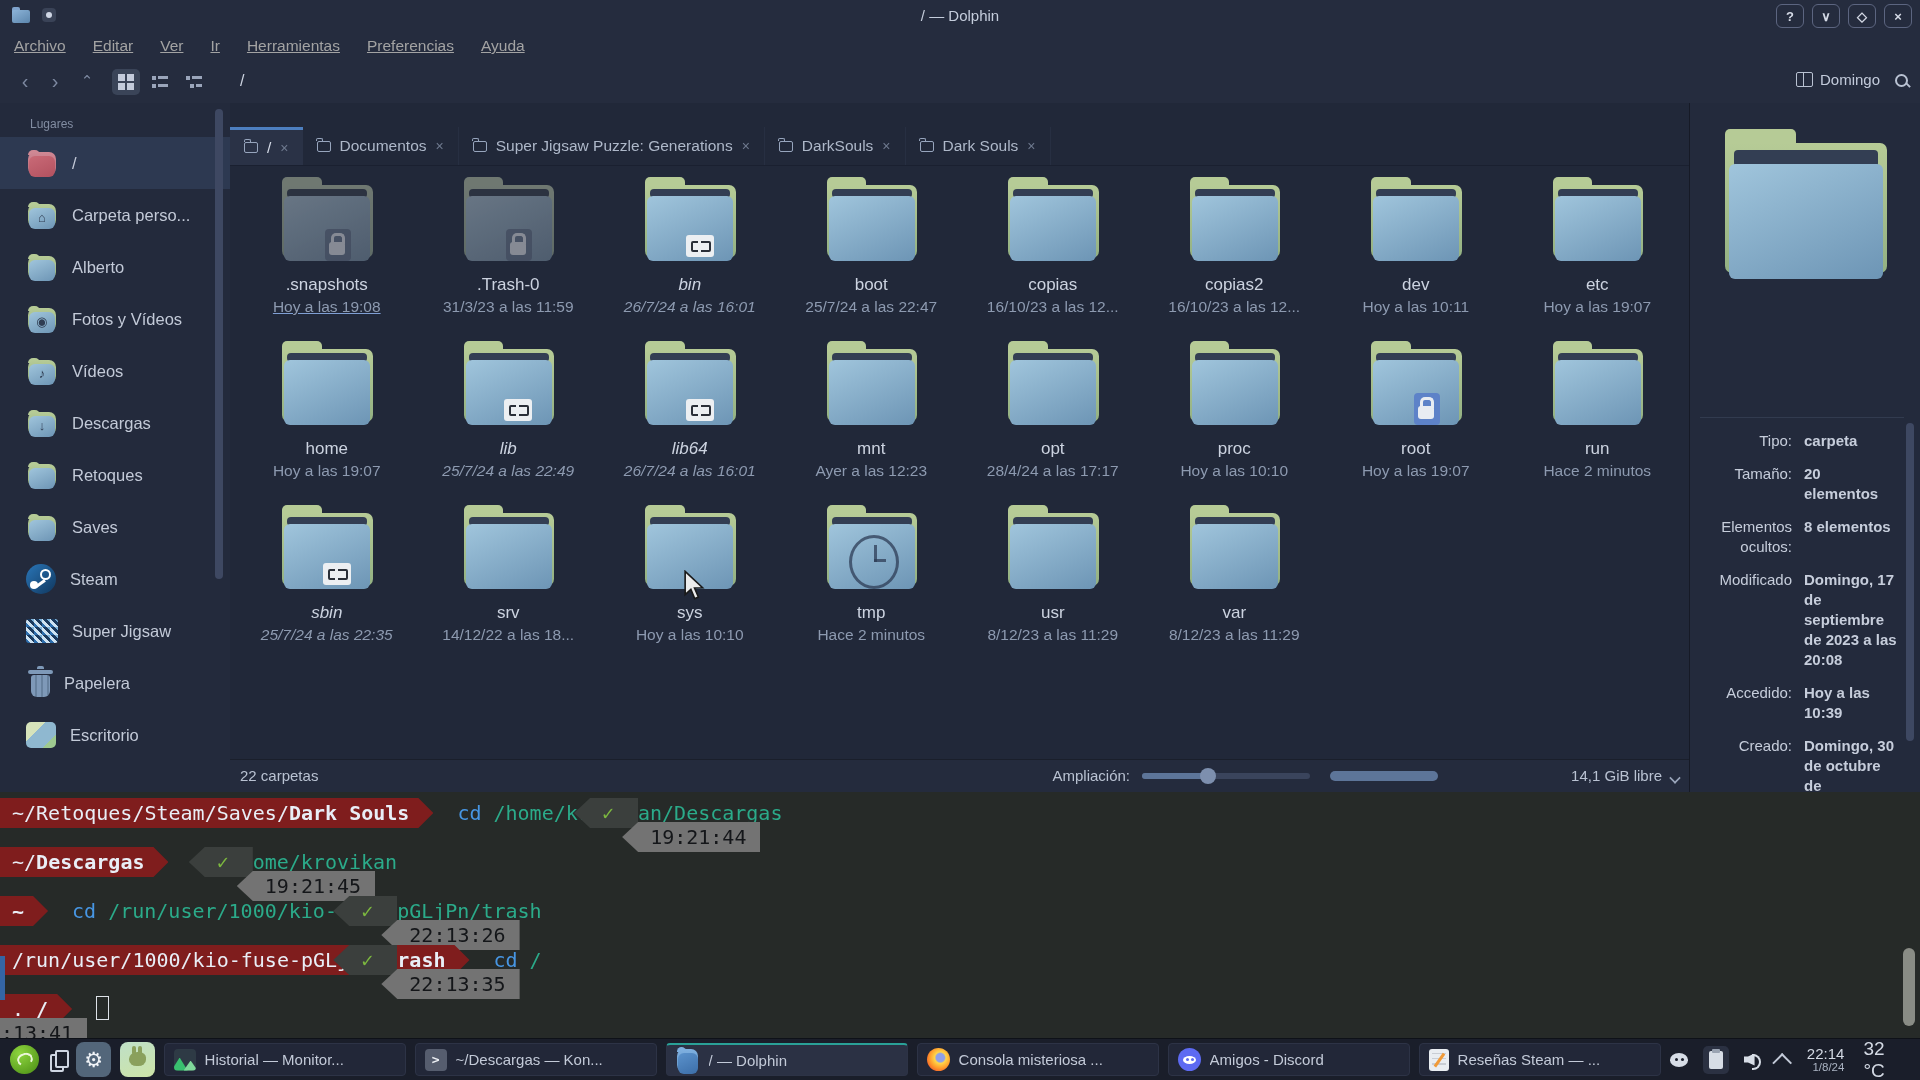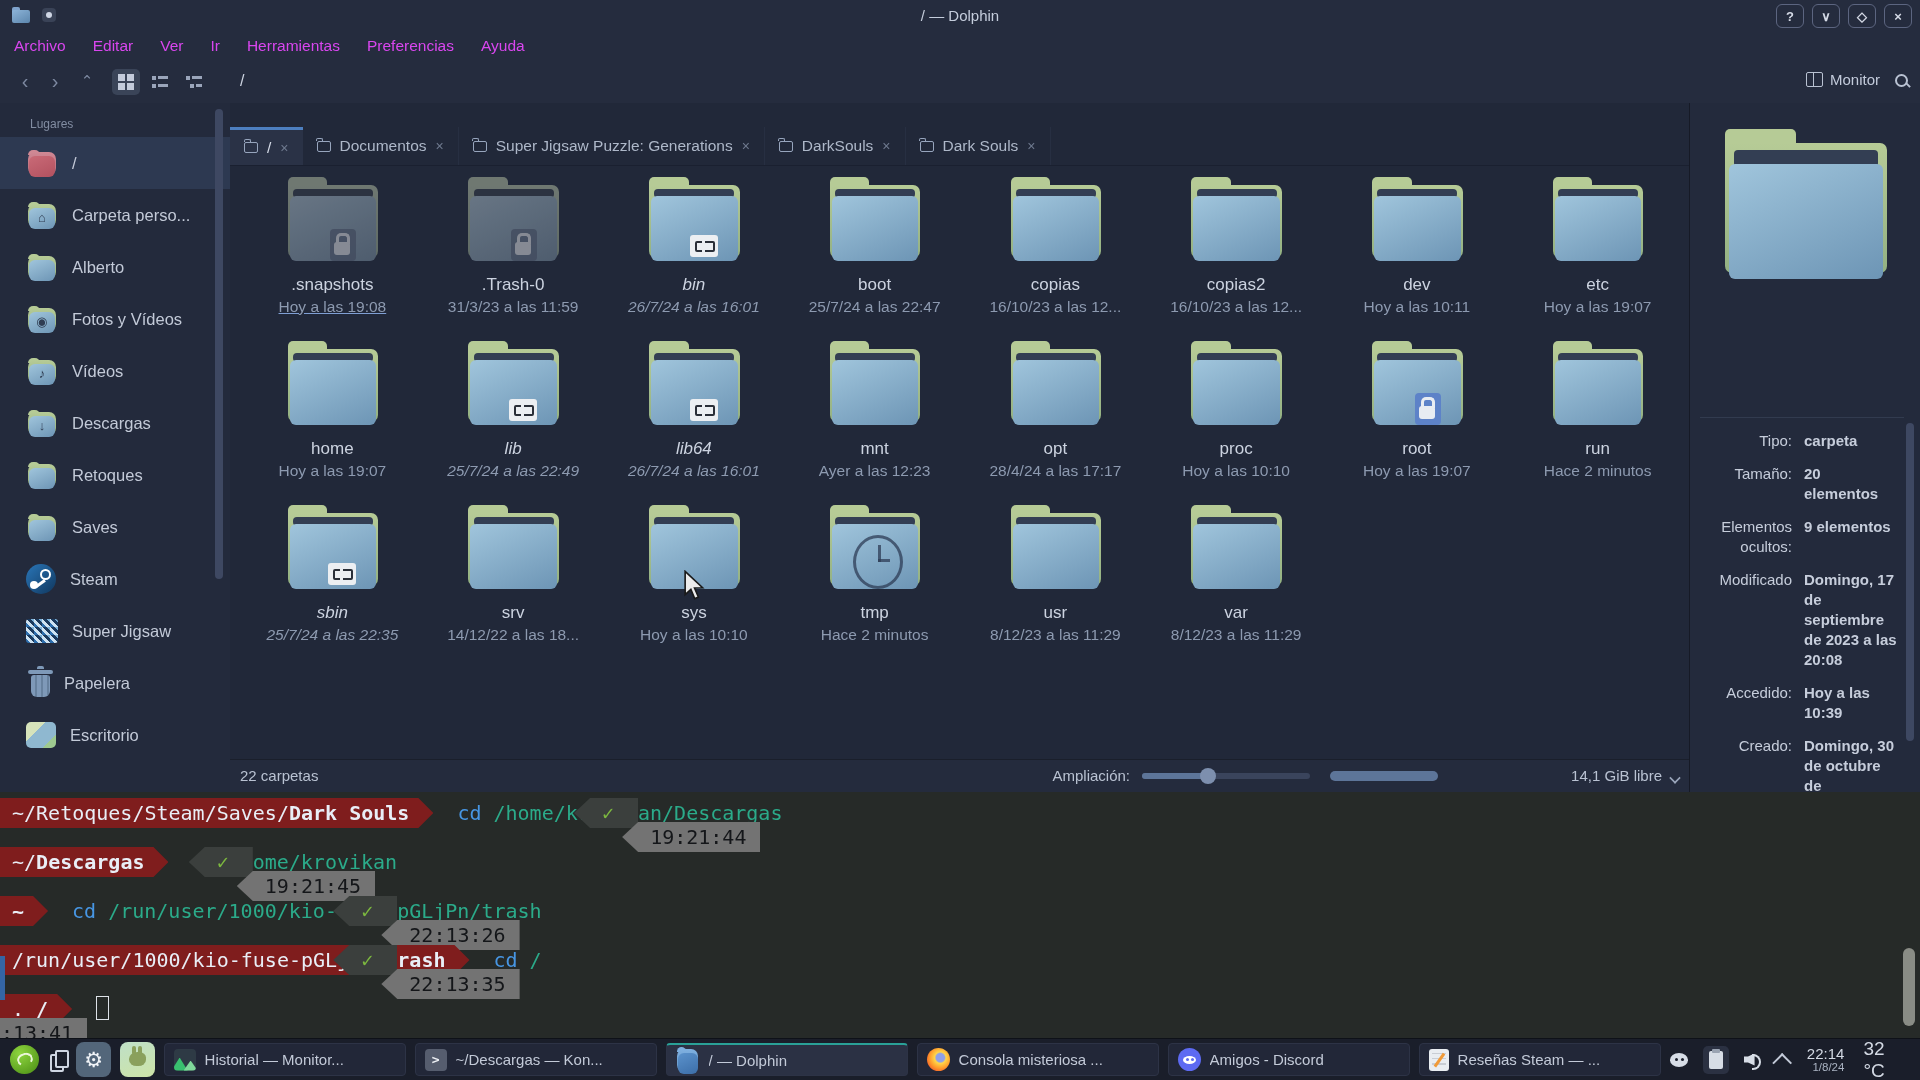"Archivo" .mitem { color: #d946ef -> #a3a3a3; text-decoration: none -> underline }
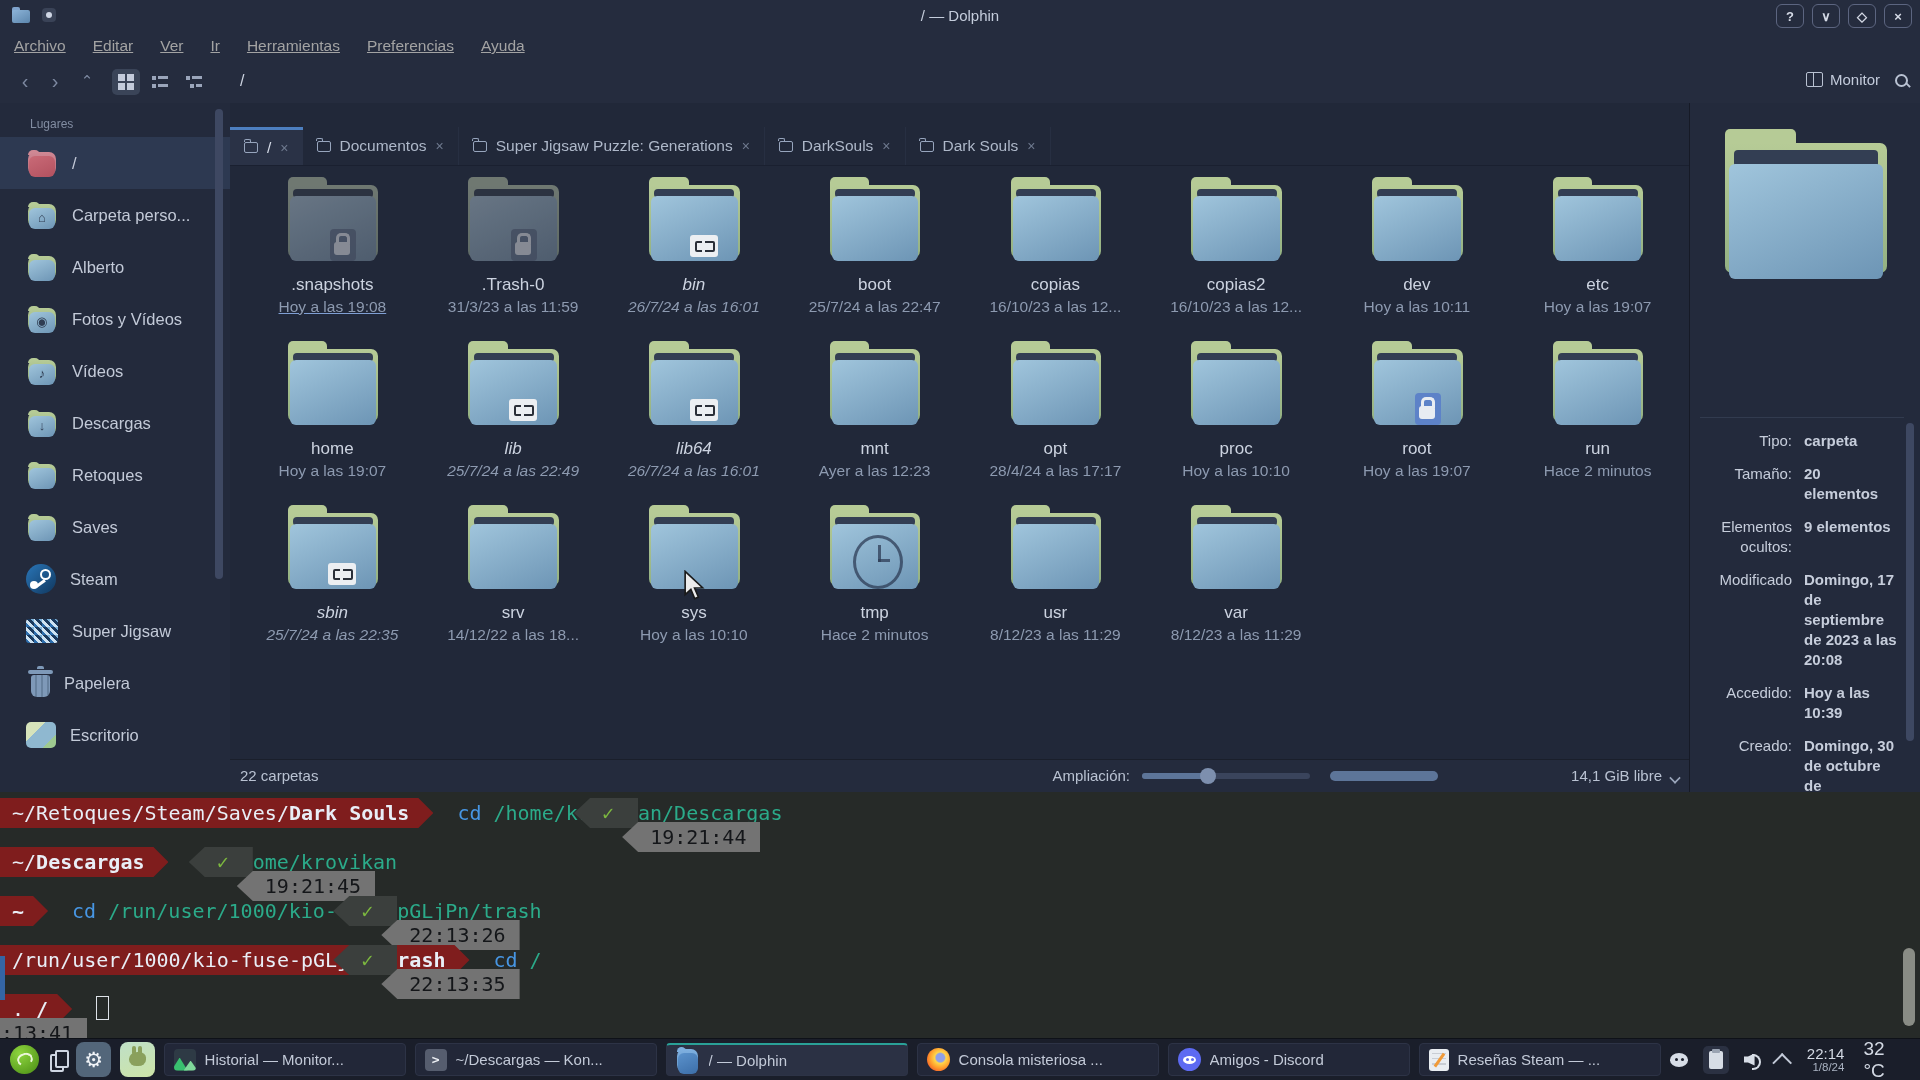"Monitor" span { text: Monitor -> Domingo }
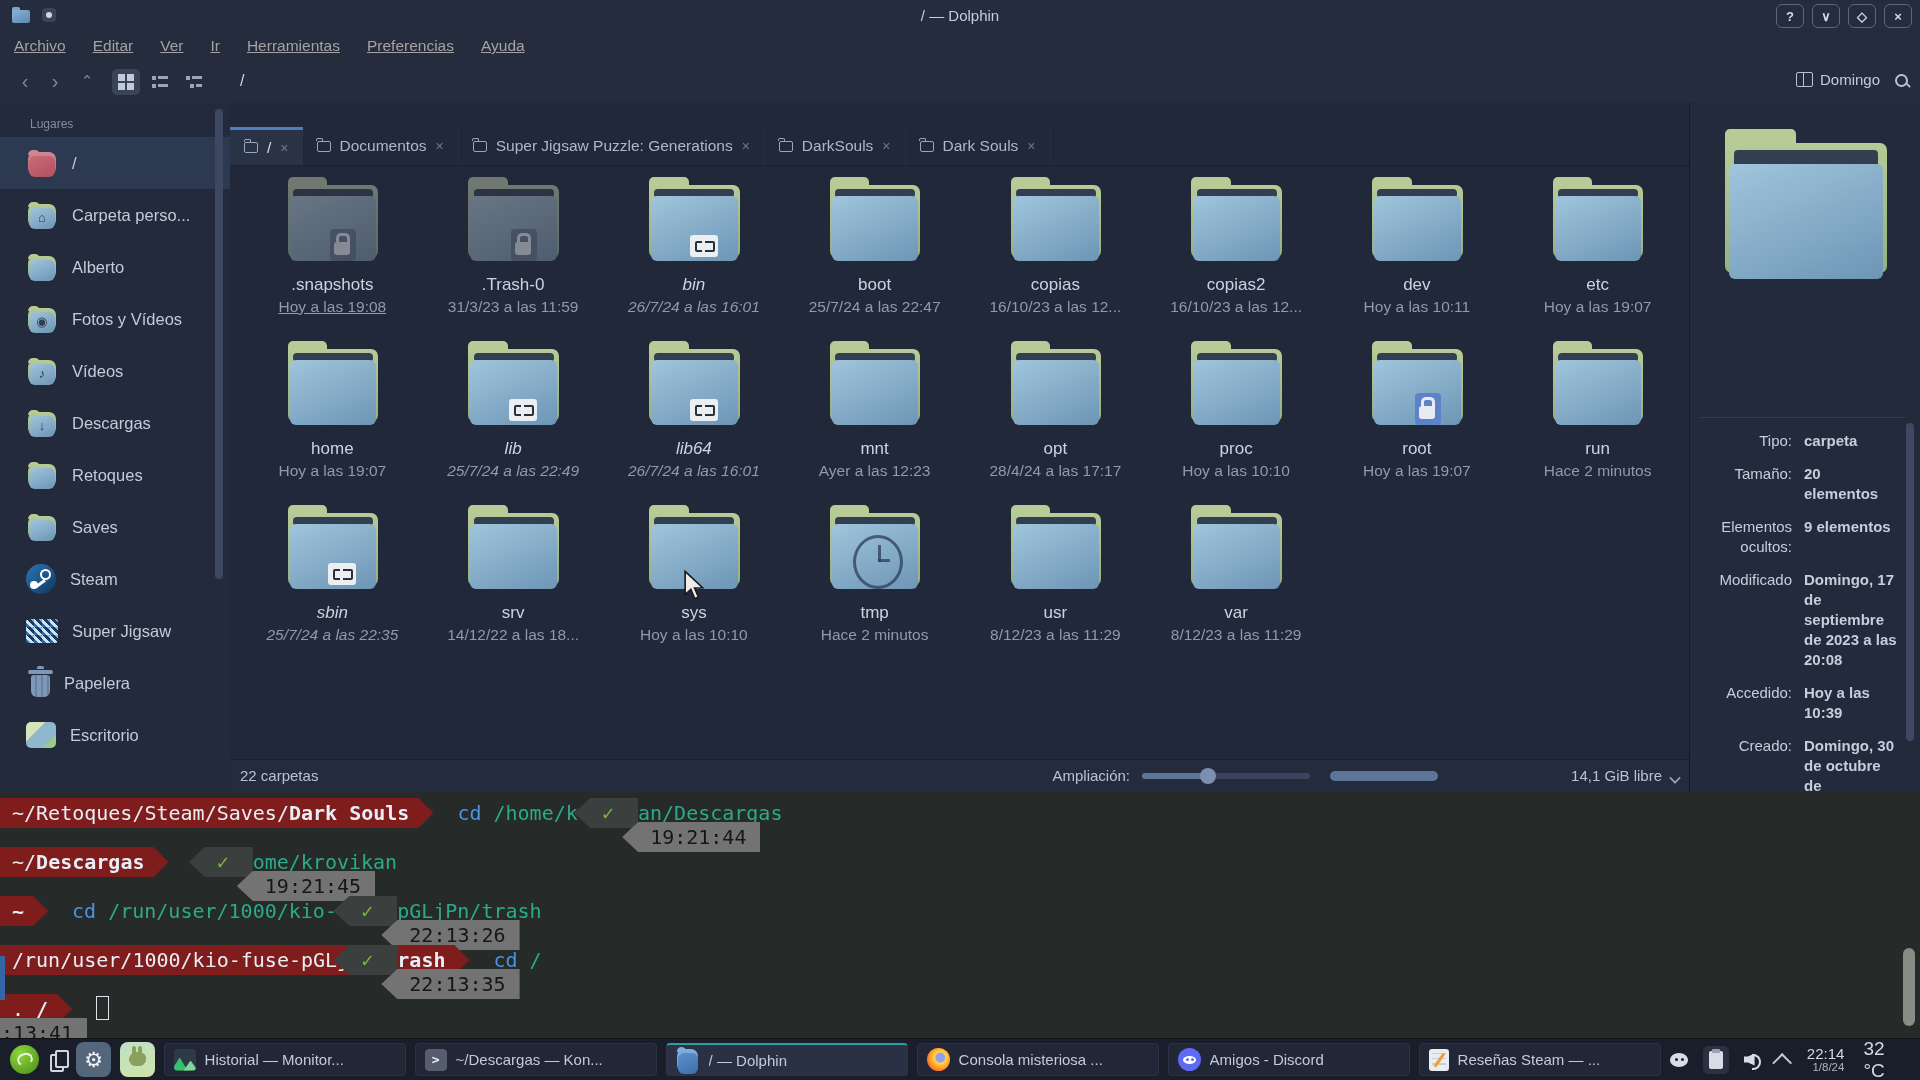".snapshots" #grid { left: 12px -> 6px }
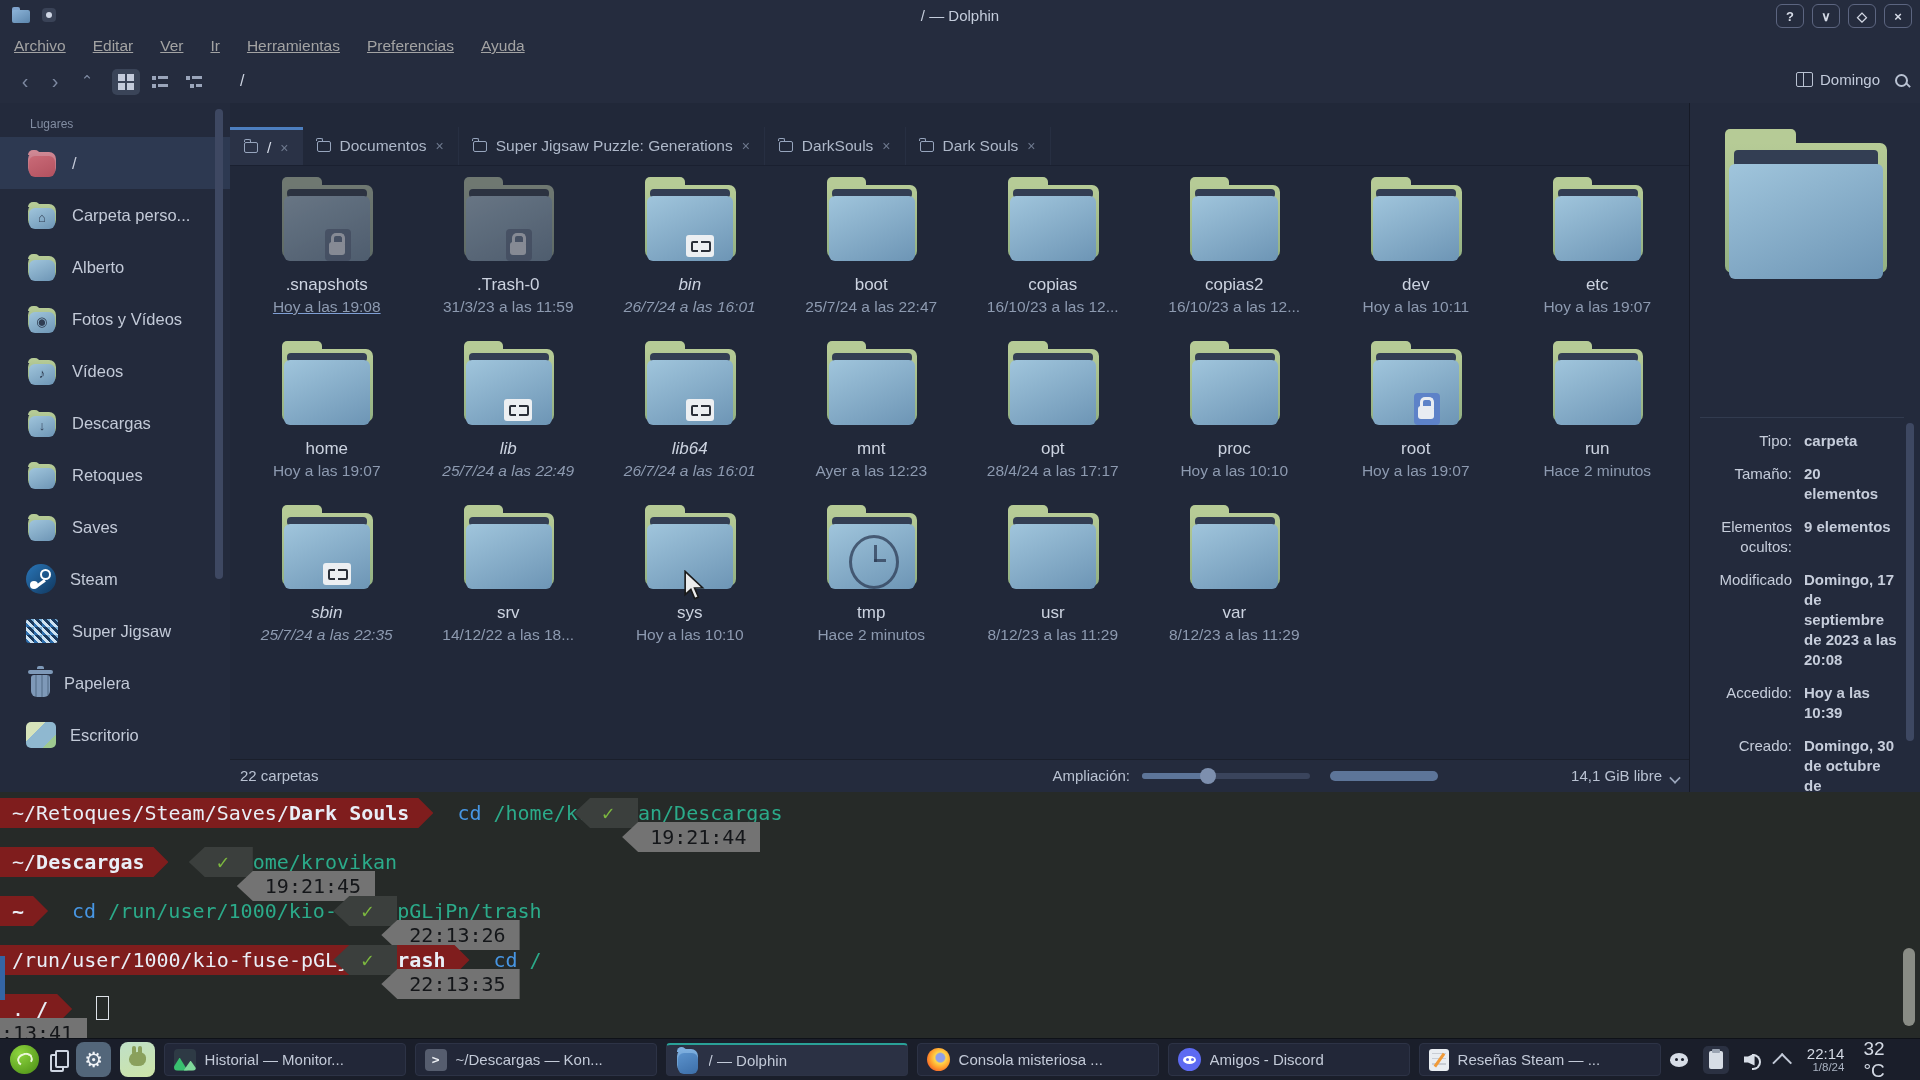"9 elementos" span.ivalue { text: 9 -> 8 }
